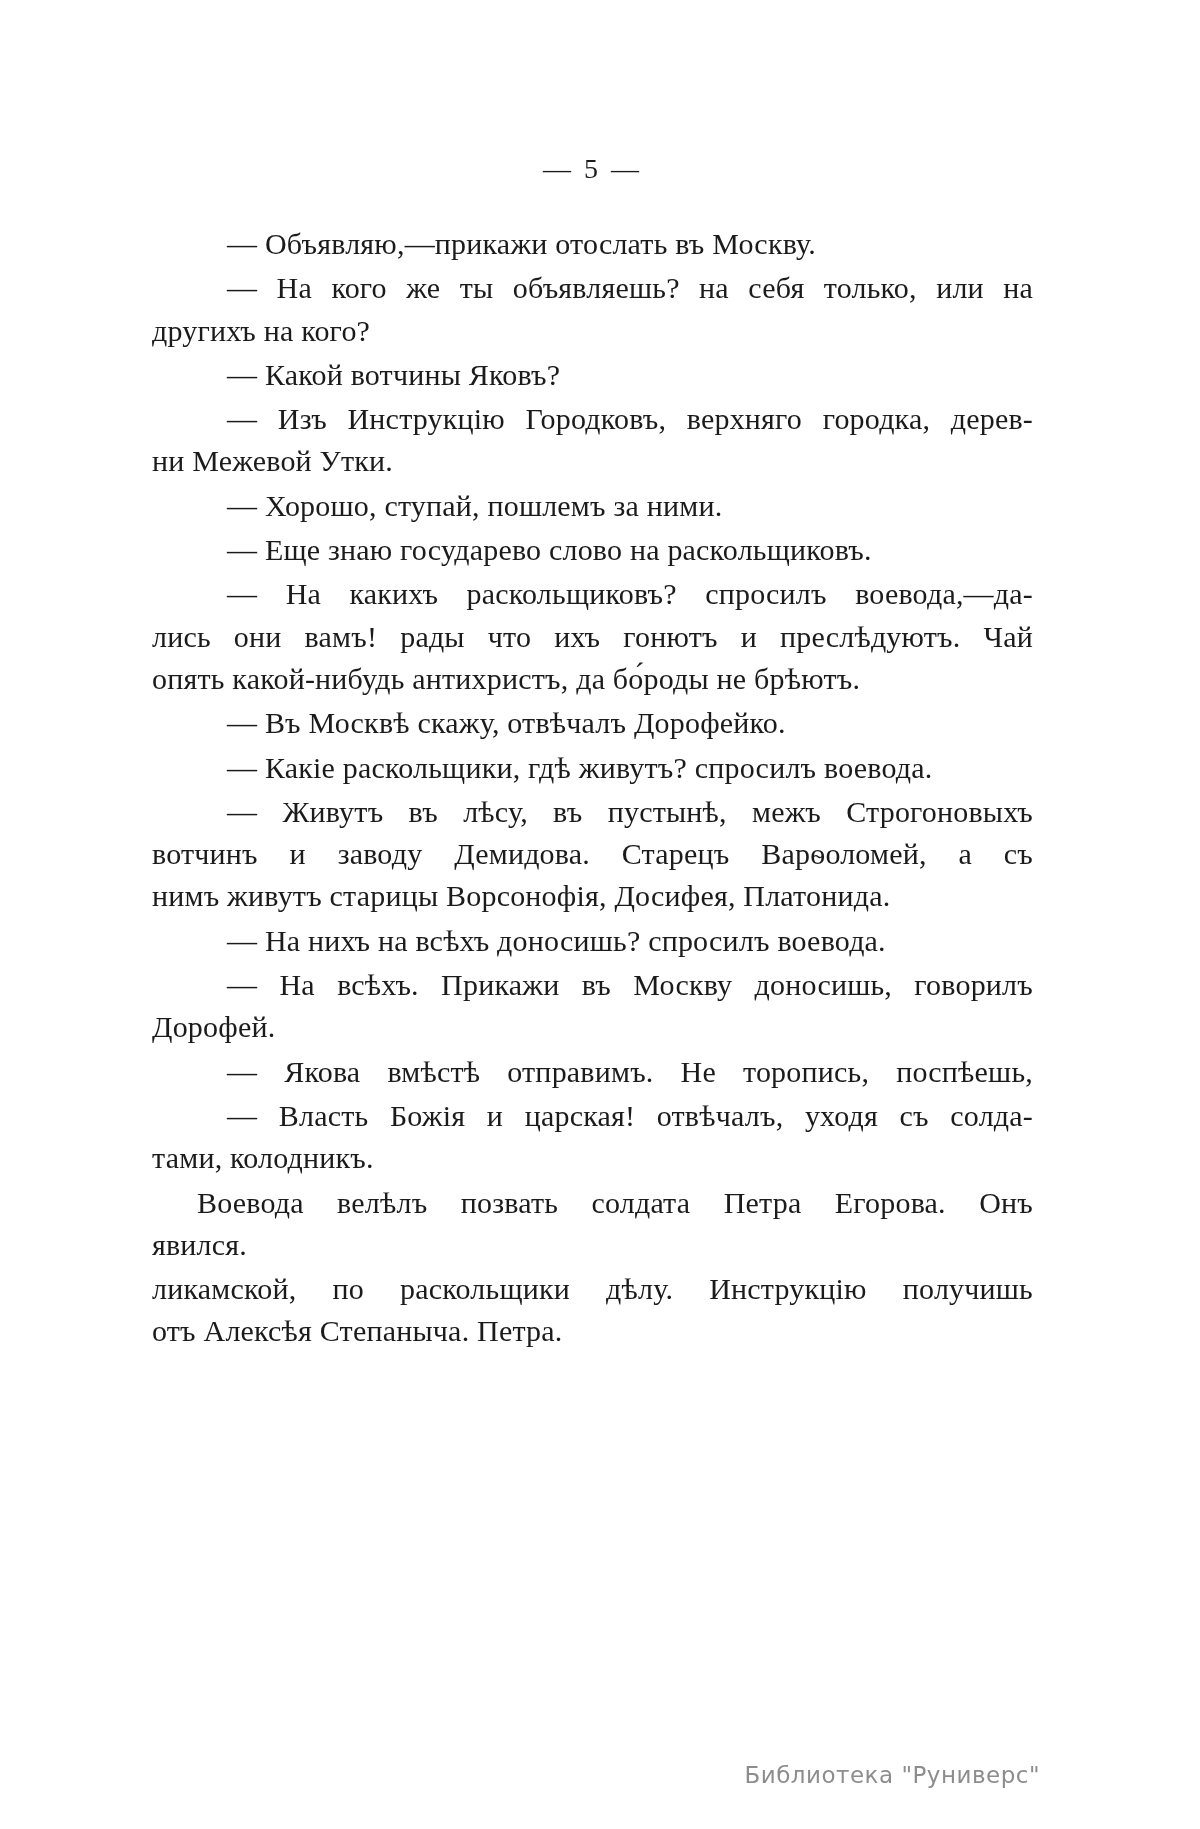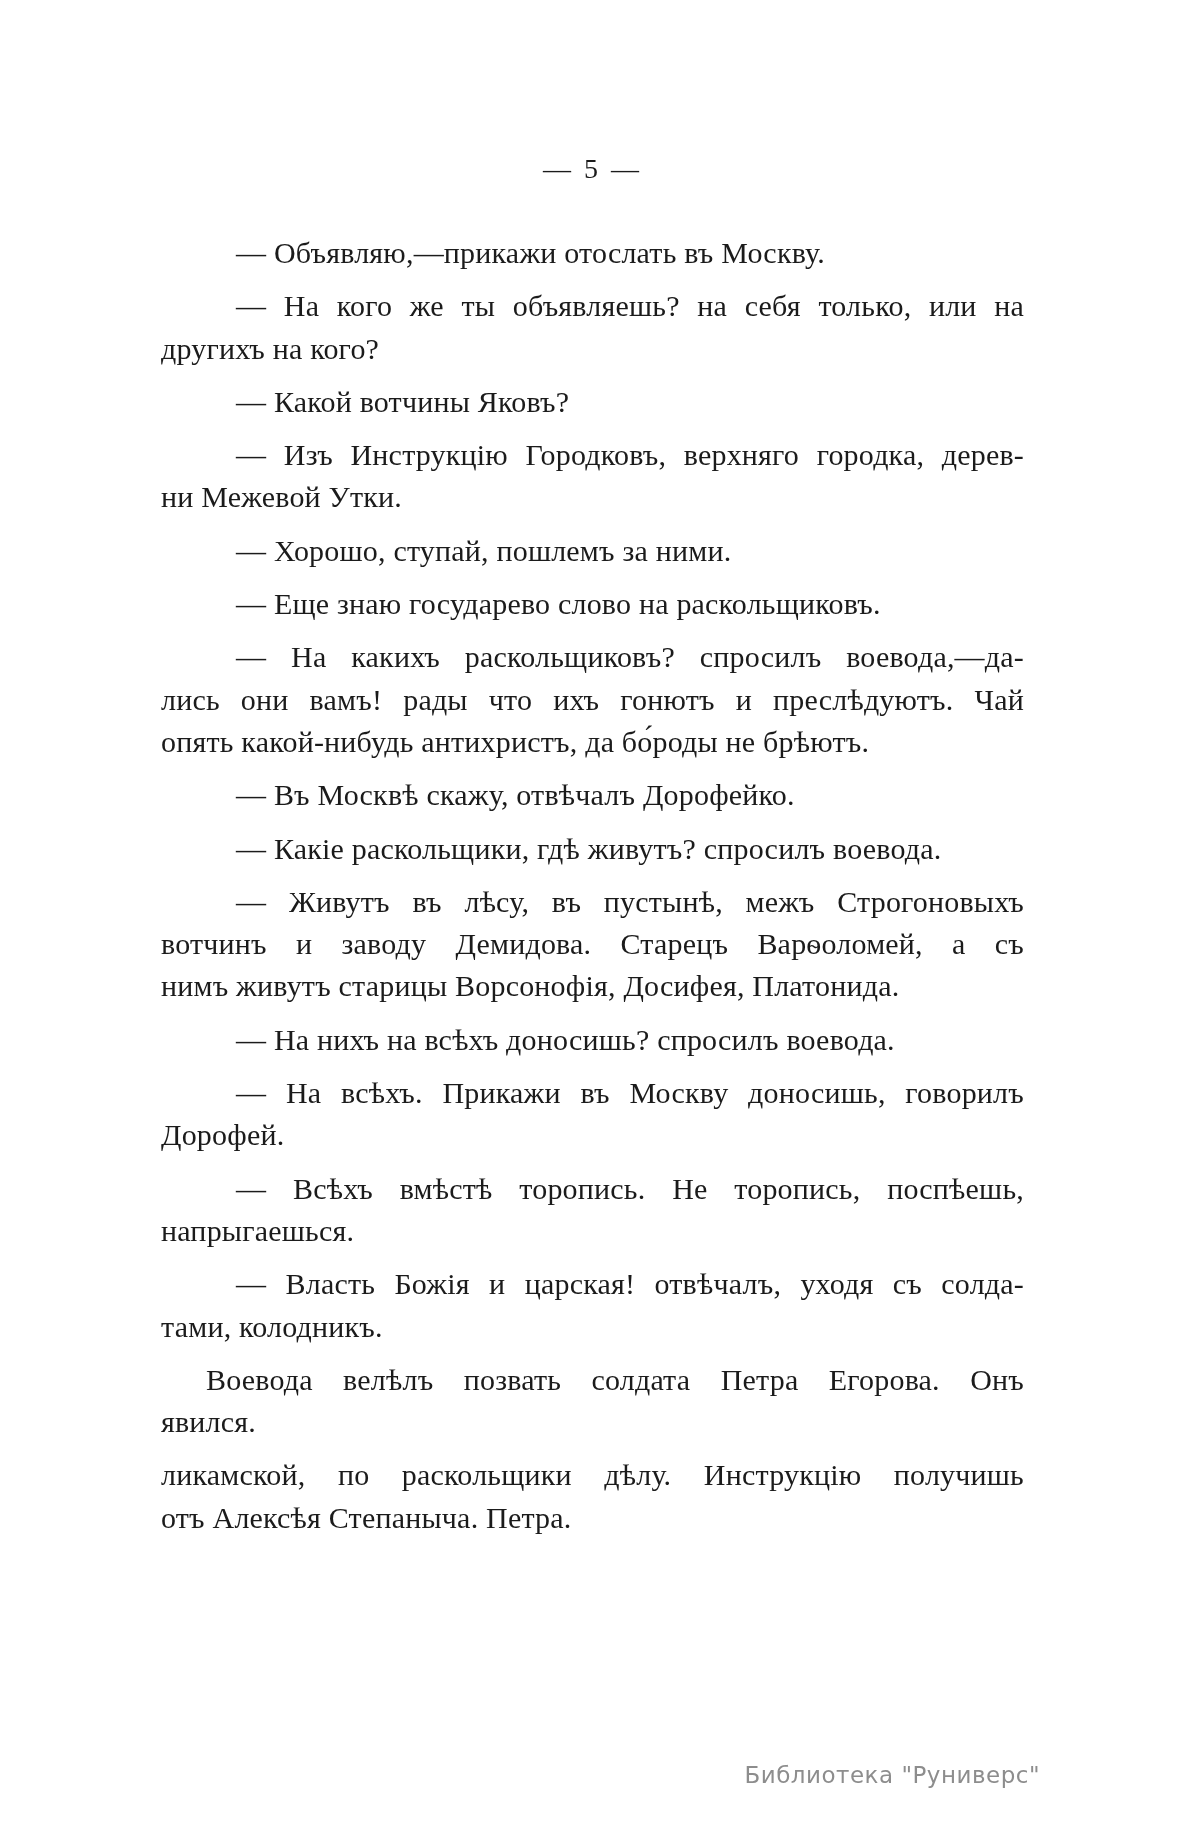"— Объявляю,—прикажи отослать въ Москву." .paragraph { margin: 11px -> 2px }
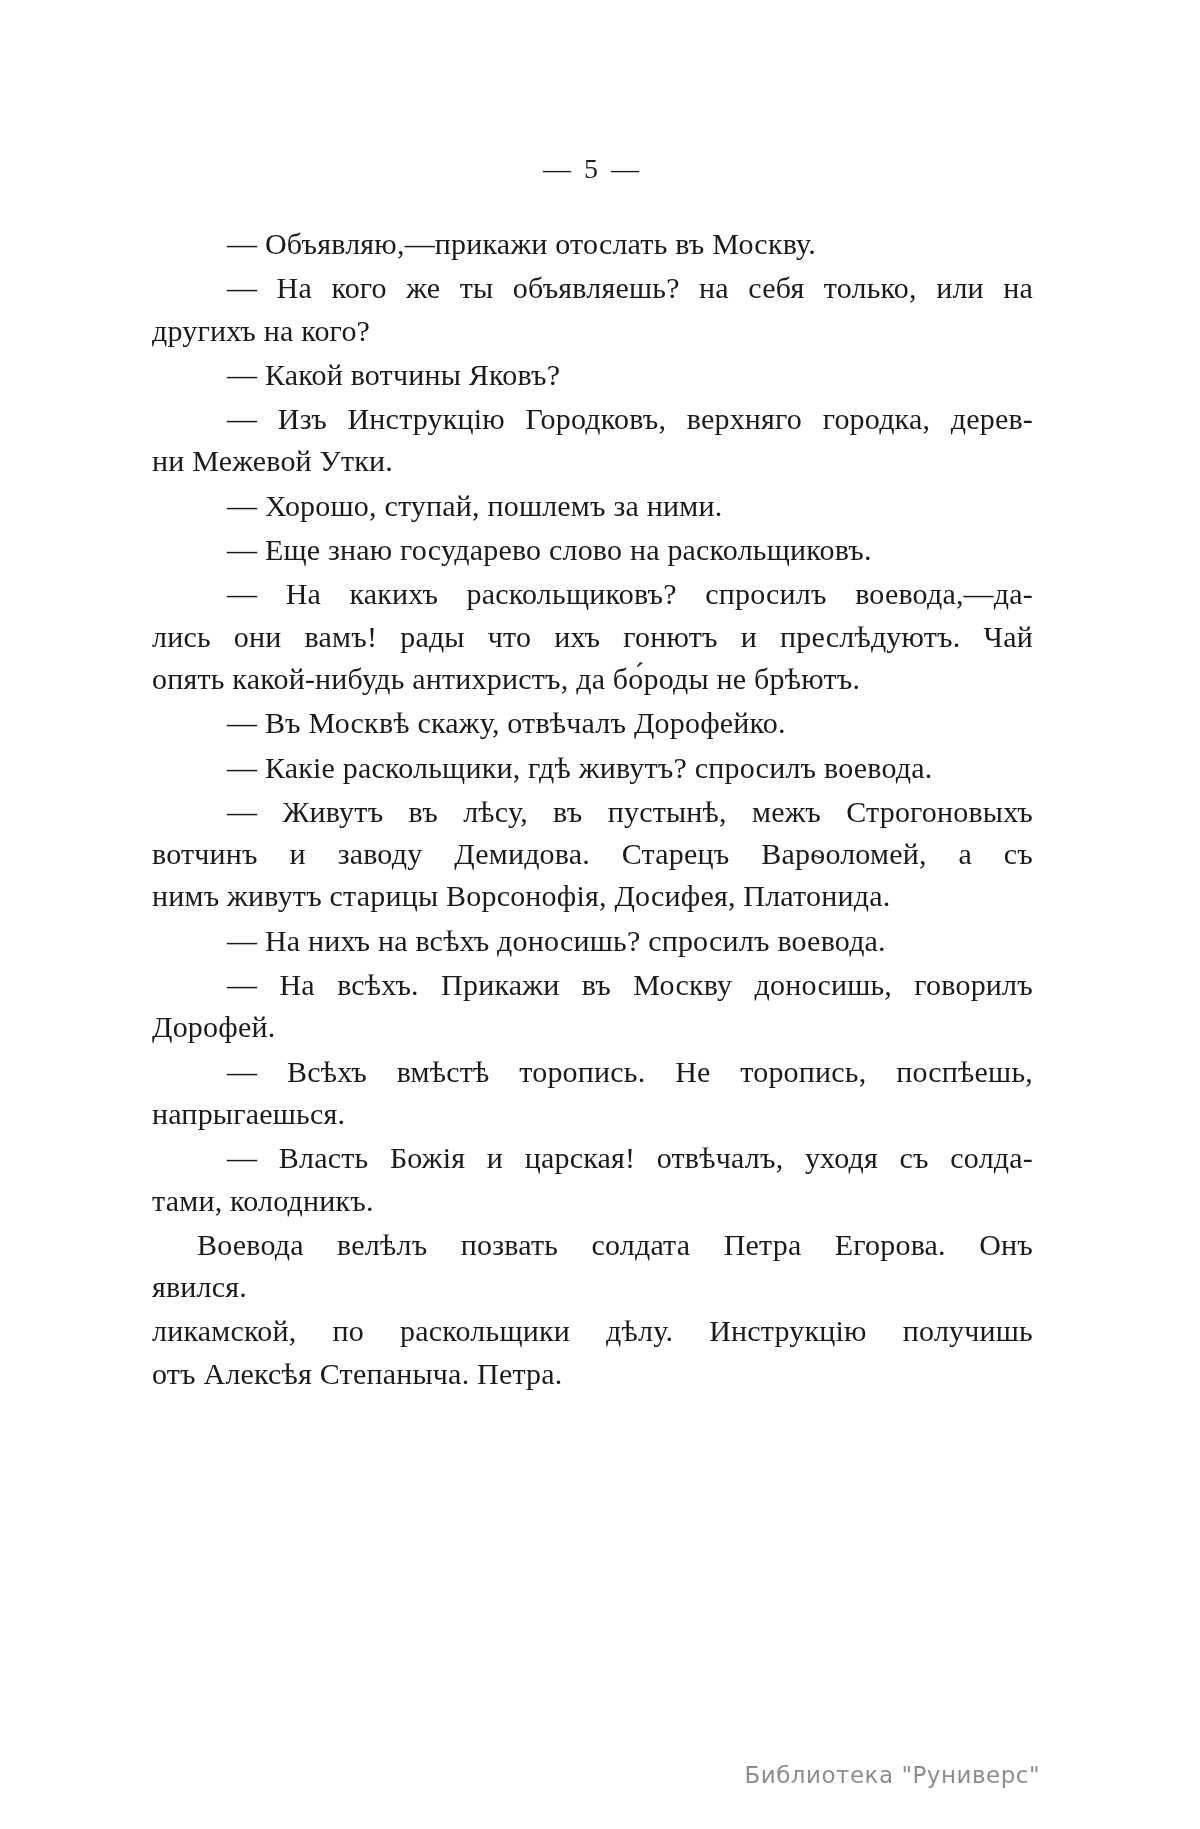"— Всѣхъ вмѣстѣ торопись. Не" span.line { text: Всѣхъ вмѣстѣ торопись -> Якова вмѣстѣ отправимъ }
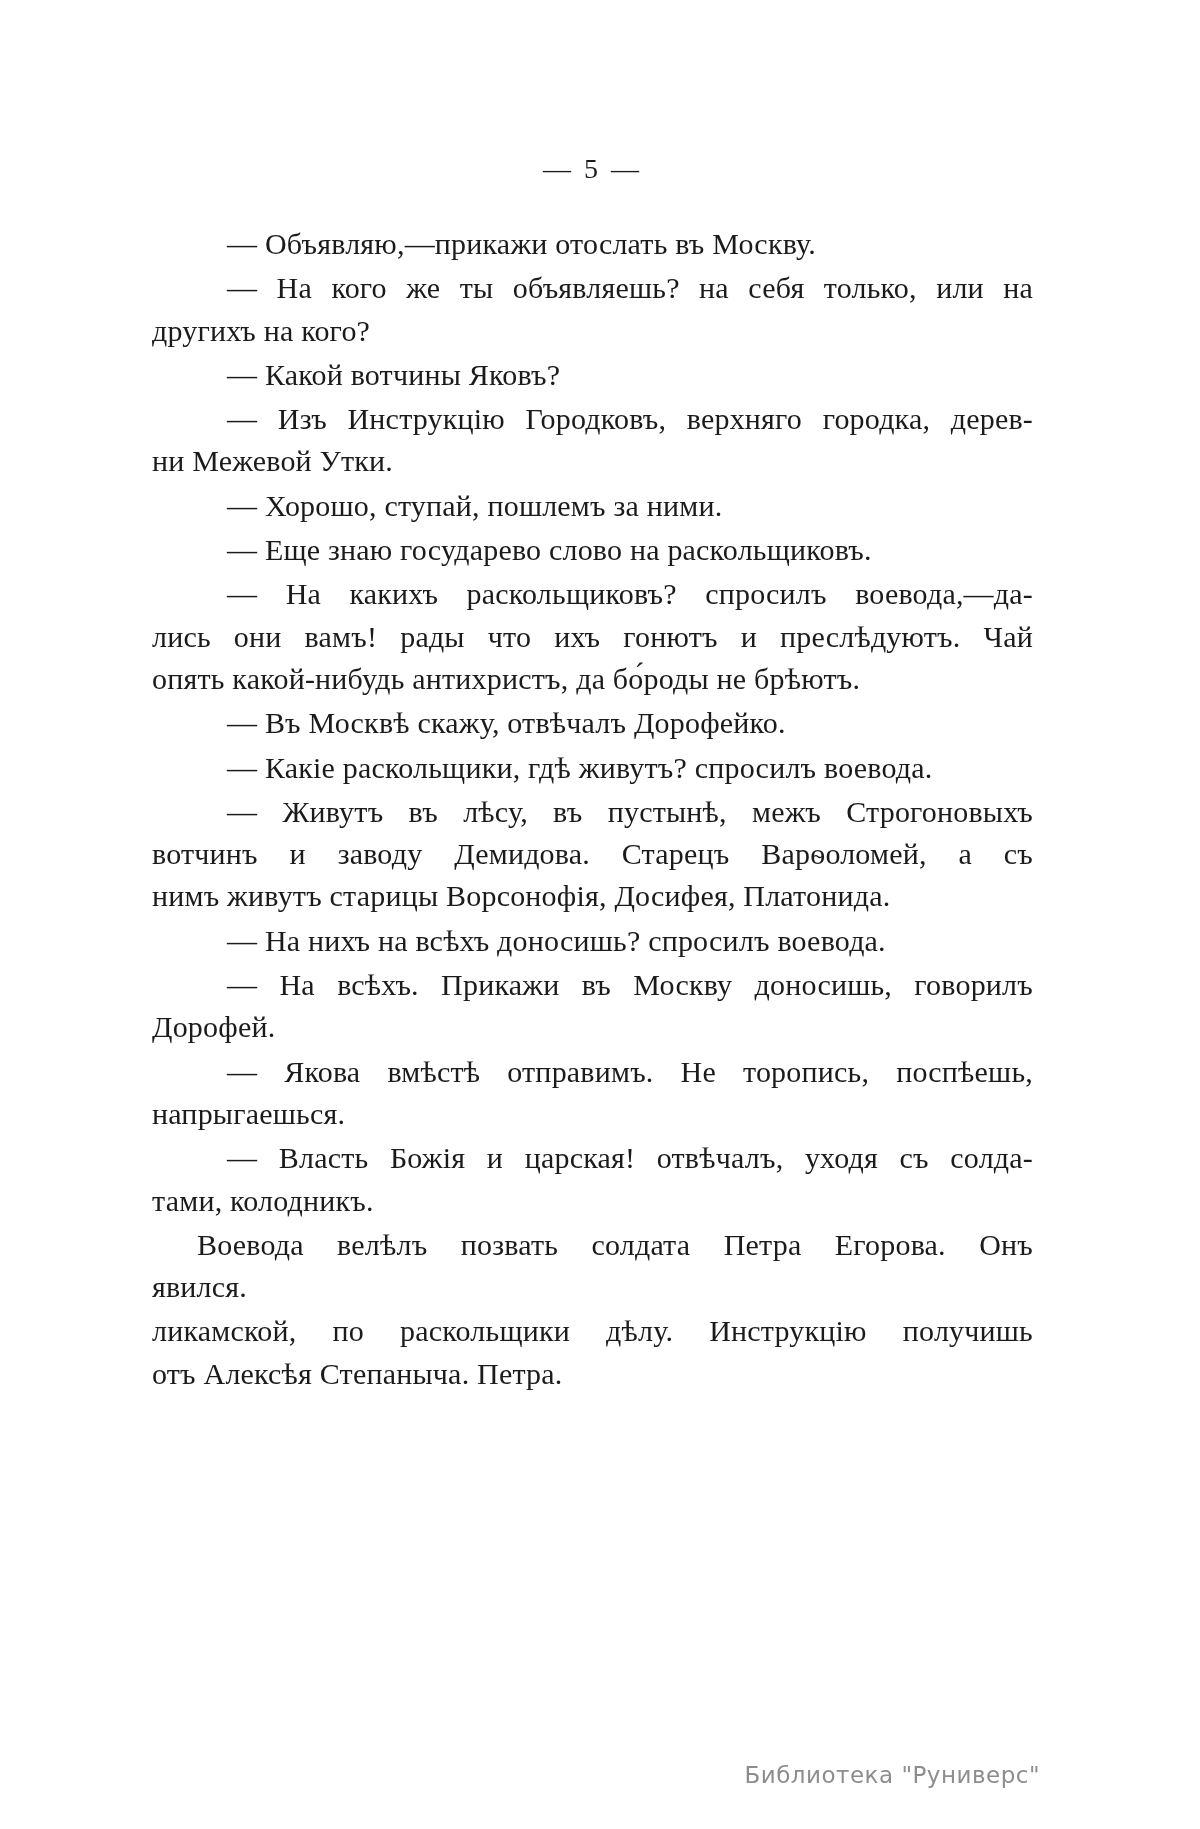"напрыгаешься." span.line { html: <span>напрыгаешься.</span> -> none }
